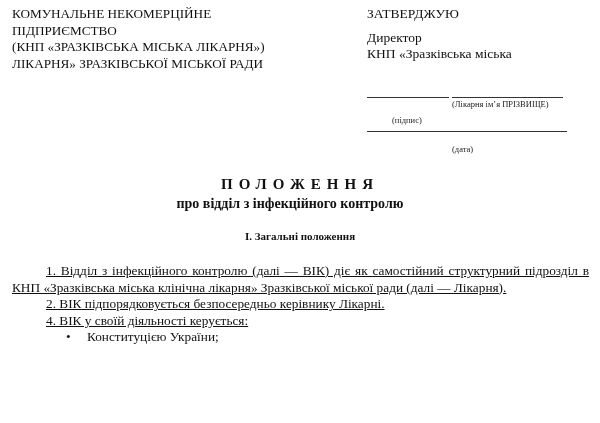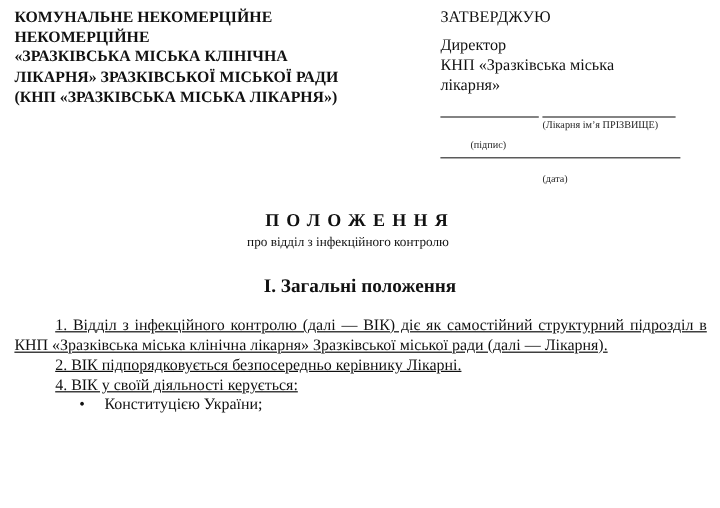"КОМУНАЛЬНЕ НЕКОМЕРЦІЙНЕ" .org { font-weight: bold -> normal }
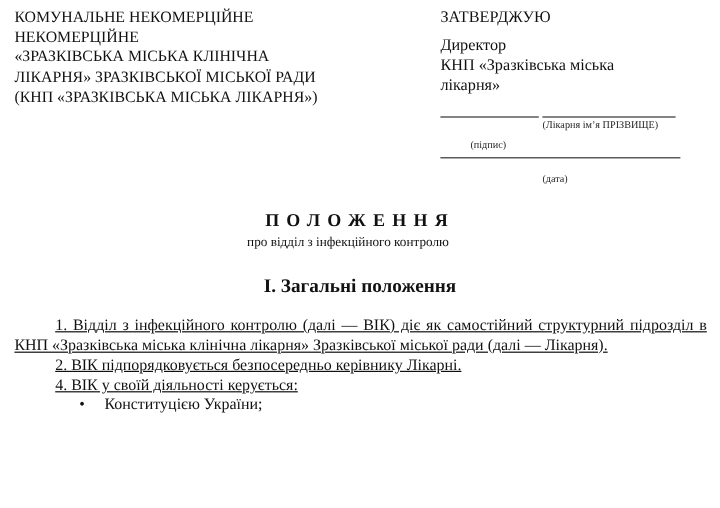"НЕКОМЕРЦІЙНЕ" div { text: НЕКОМЕРЦІЙНЕ -> ПІДПРИЄМСТВО }
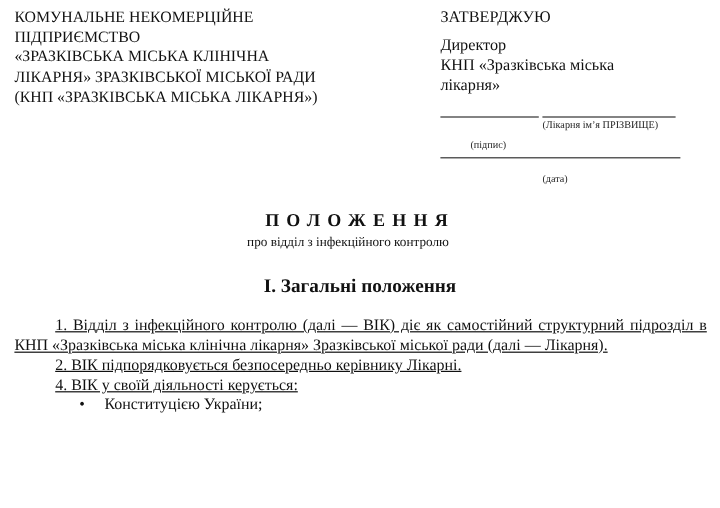"«ЗРАЗКІВСЬКА МІСЬКА КЛІНІЧНА" div { html: <div>«ЗРАЗКІВСЬКА МІСЬКА КЛІНІЧНА</div> -> none }
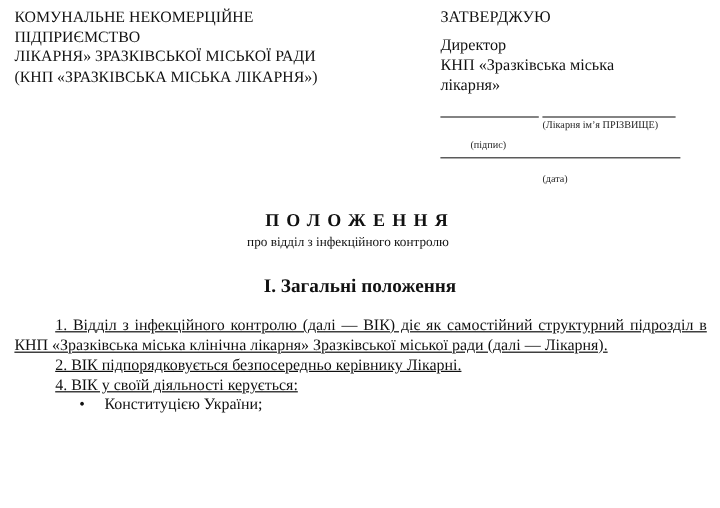"ЛІКАРНЯ» ЗРАЗКІВСЬКОЇ МІСЬКОЇ РАДИ" div { order: before "(КНП «ЗРАЗКІВСЬКА МІСЬКА ЛІКАРНЯ»)" -> after "(КНП «ЗРАЗКІВСЬКА МІСЬКА ЛІКАРНЯ»)" }
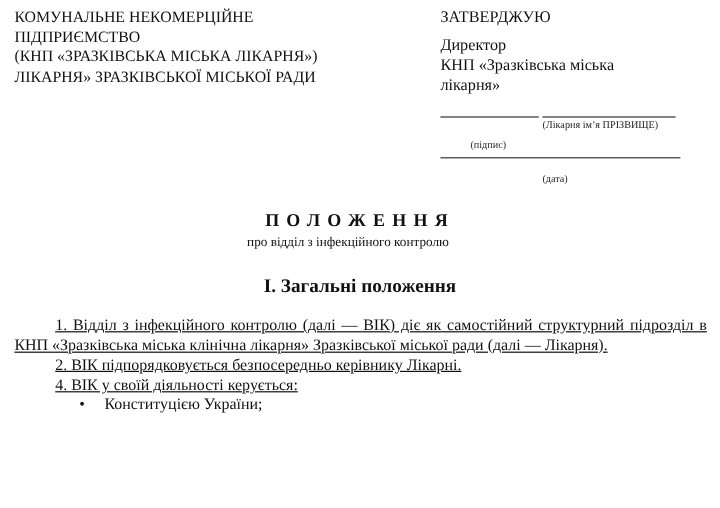"лікарня»" div { html: <div>лікарня»</div> -> none }
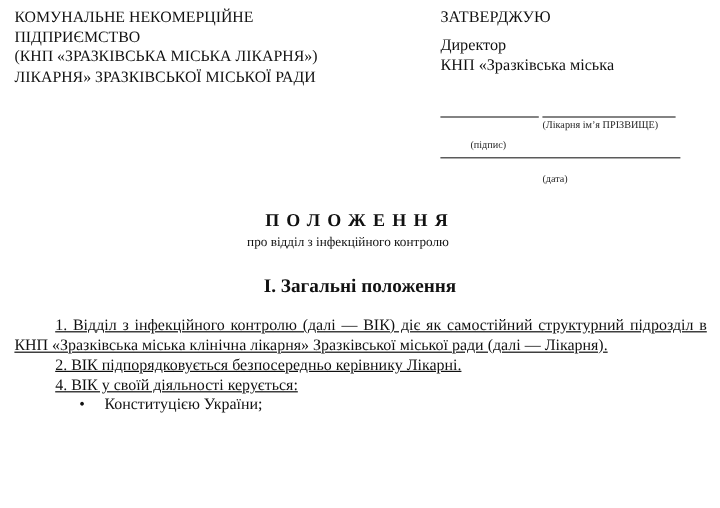"про відділ з інфекційного контролю" .subtitle { font-size: 11px -> 14px; font-weight: normal -> bold }
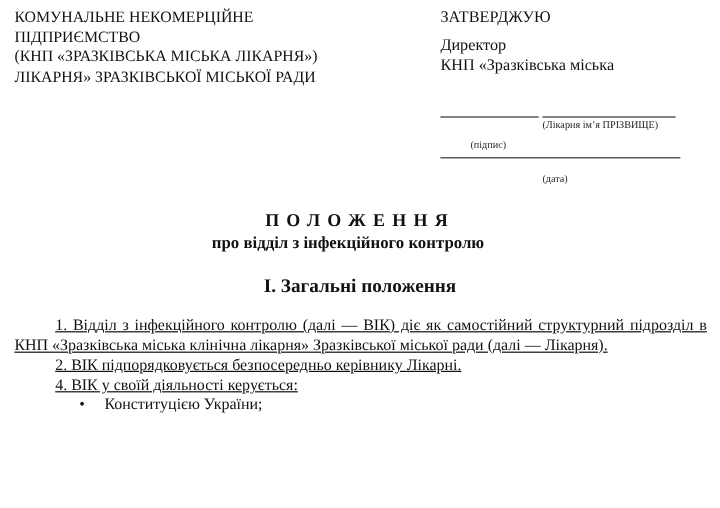"I. Загальні положення" .section { font-size: 16px -> 11px }
